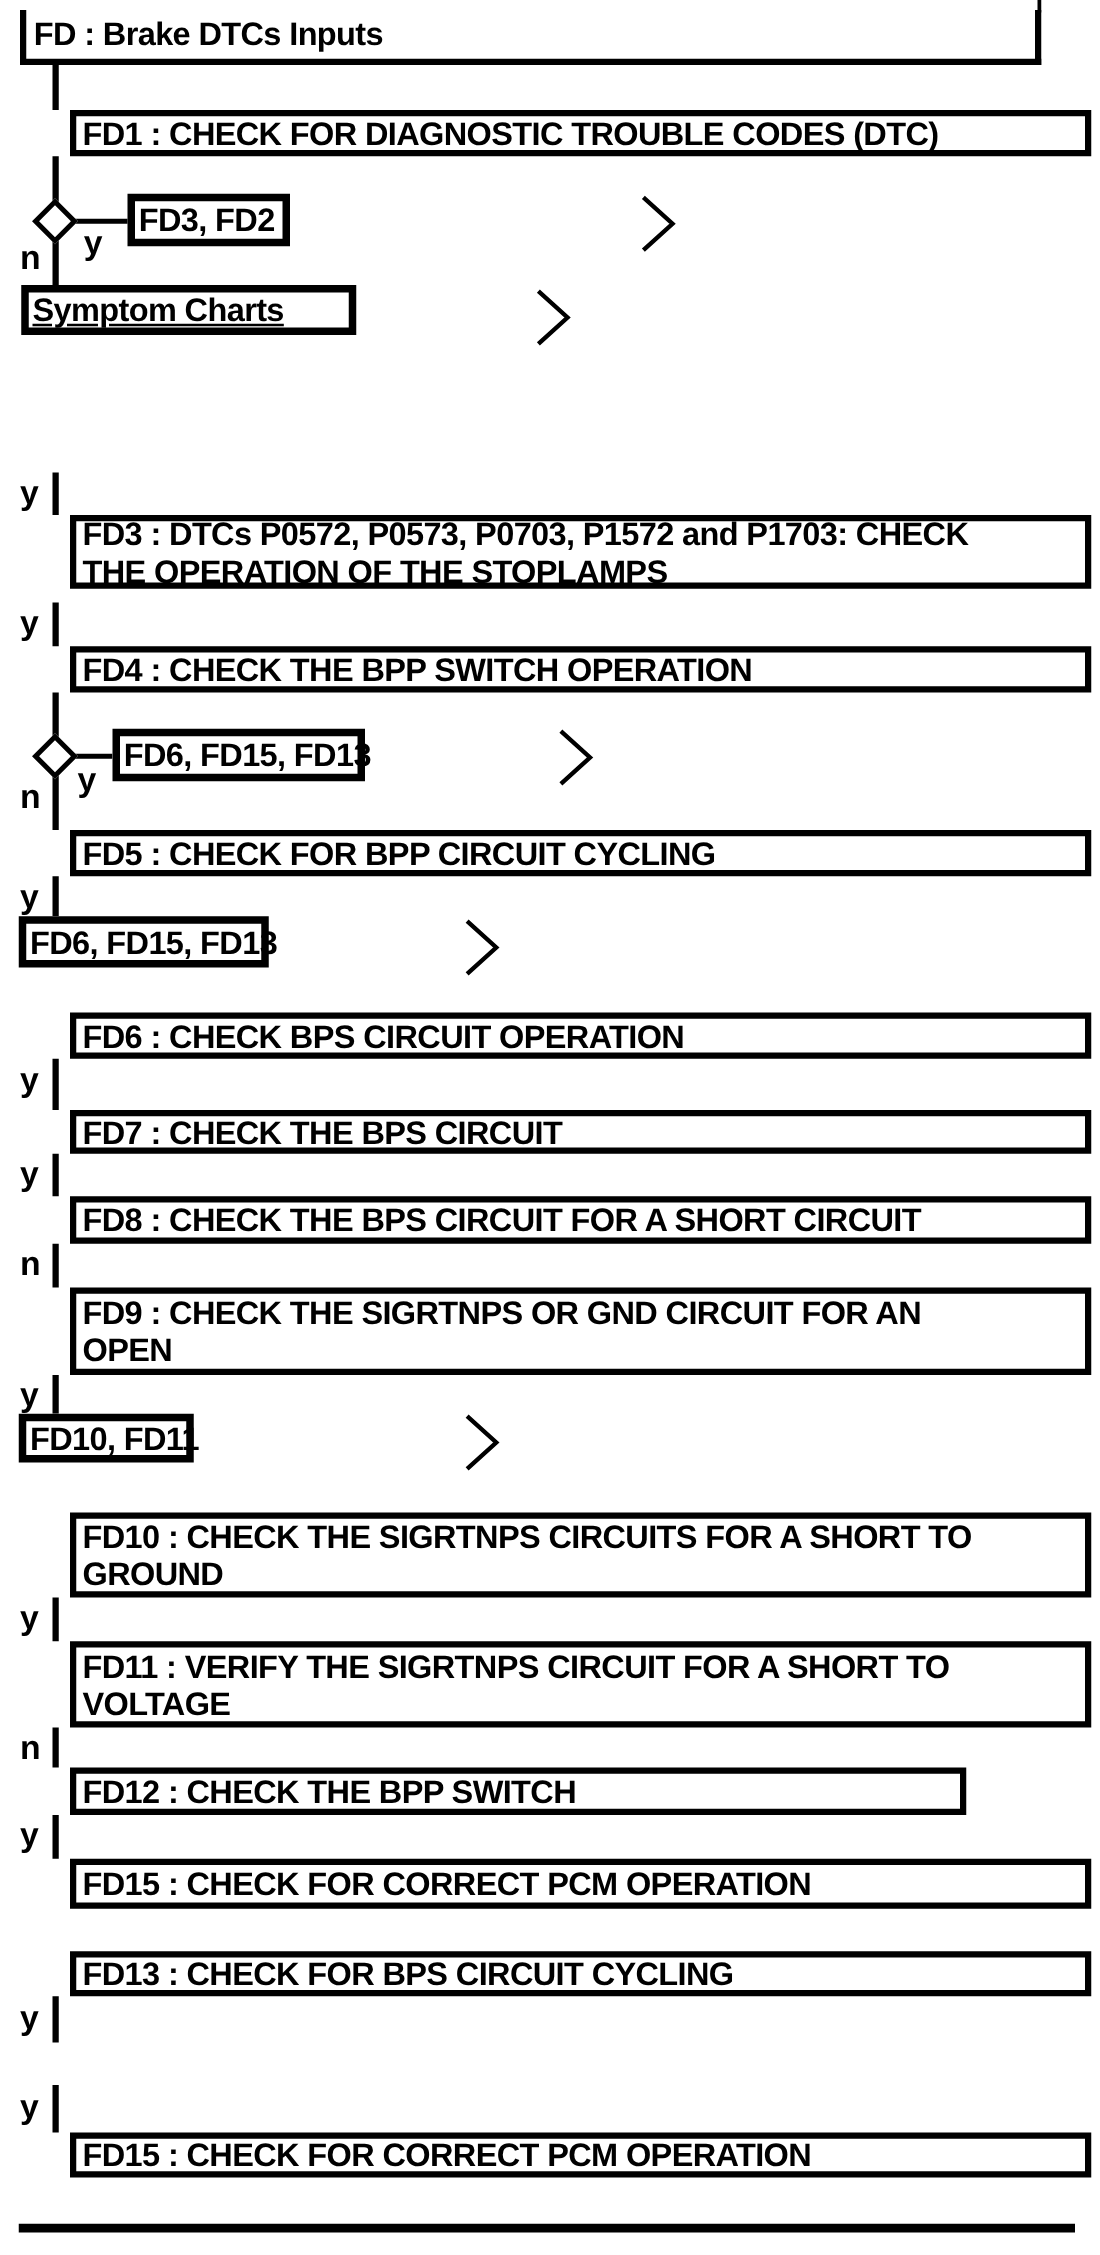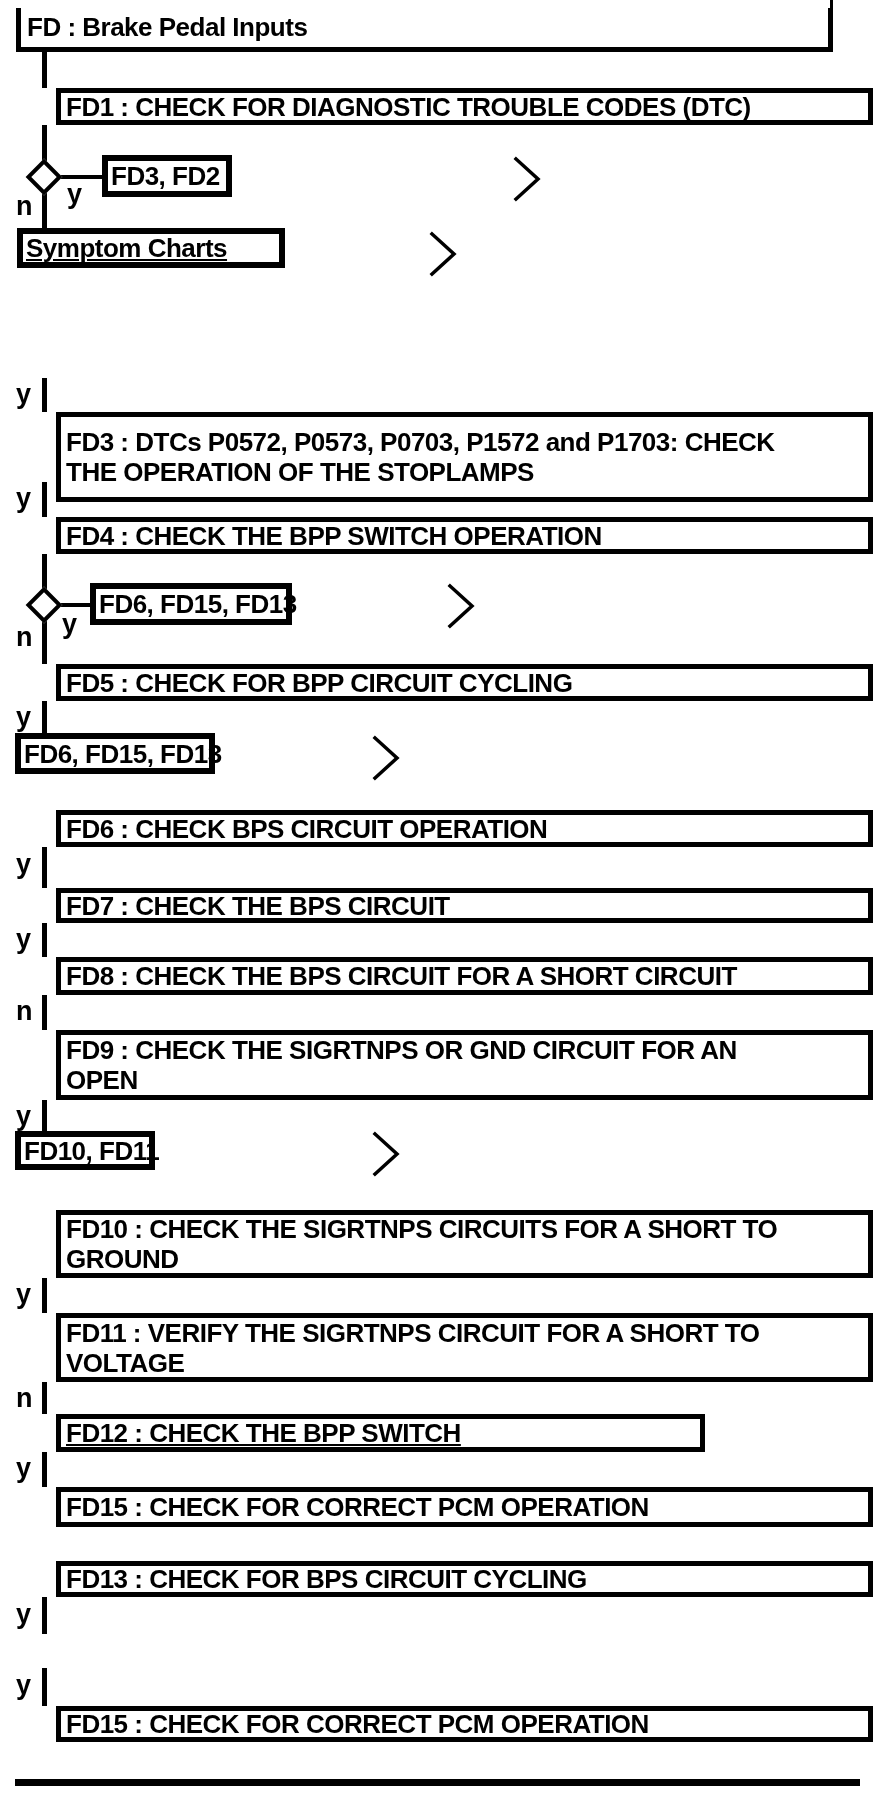"FD : Brake Pedal Inputs" span.box-text { text: Pedal -> DTCs }
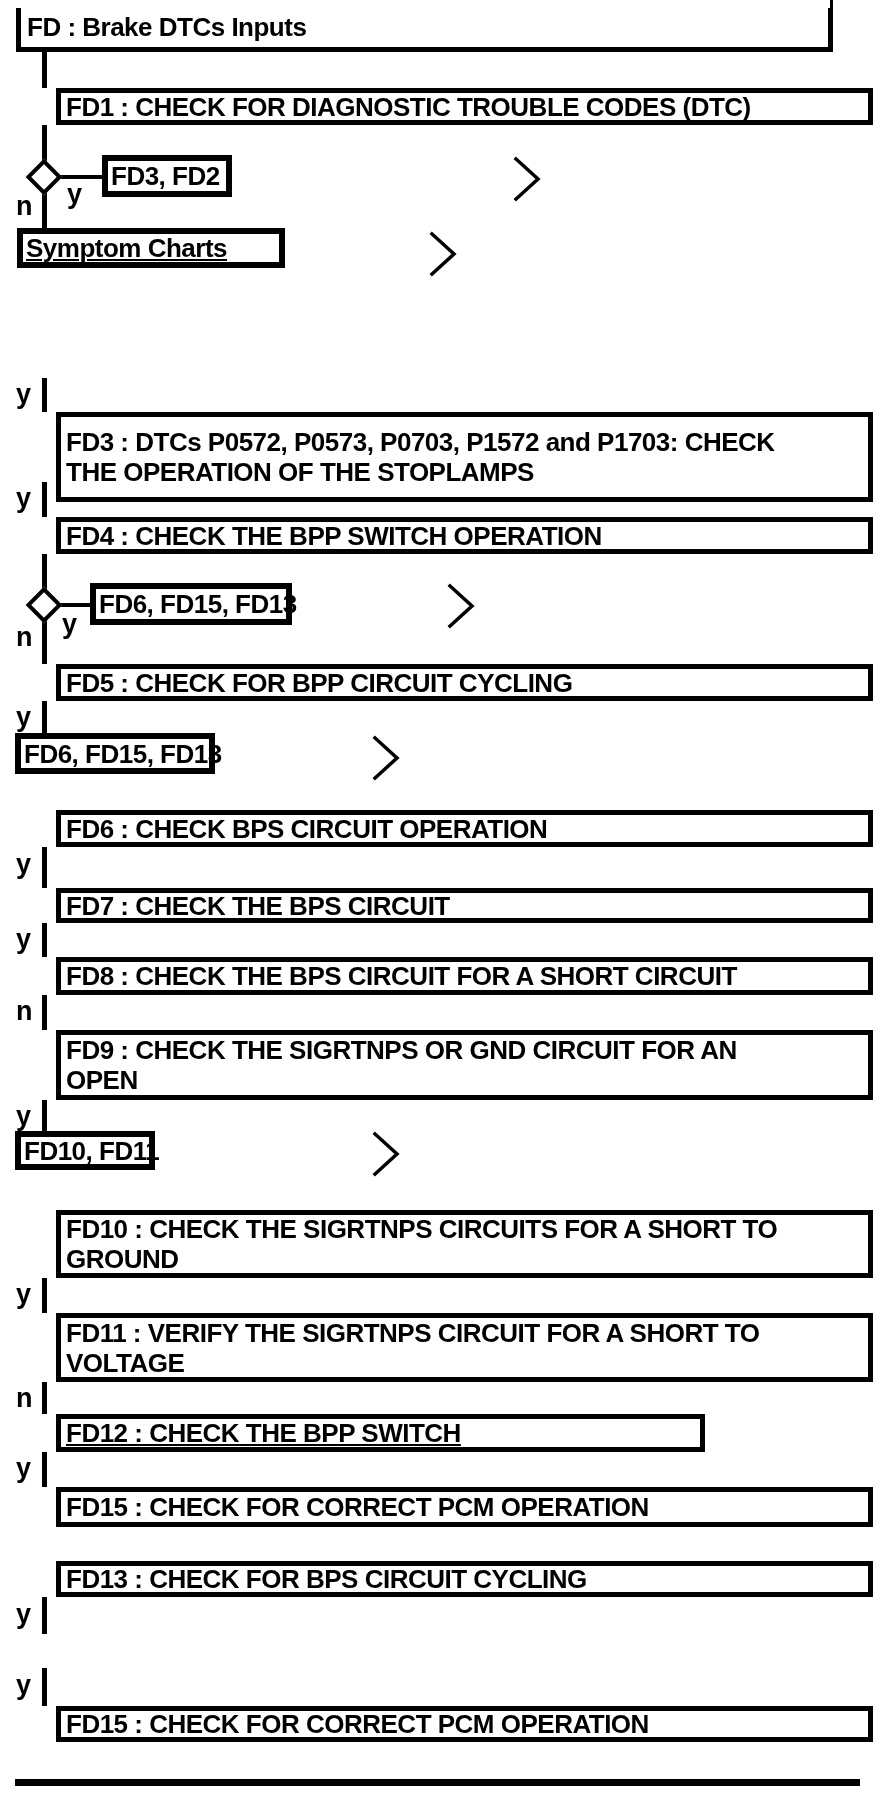"FD3 : DTCs P0572, P0573," div.box { height: 90px -> 59px }
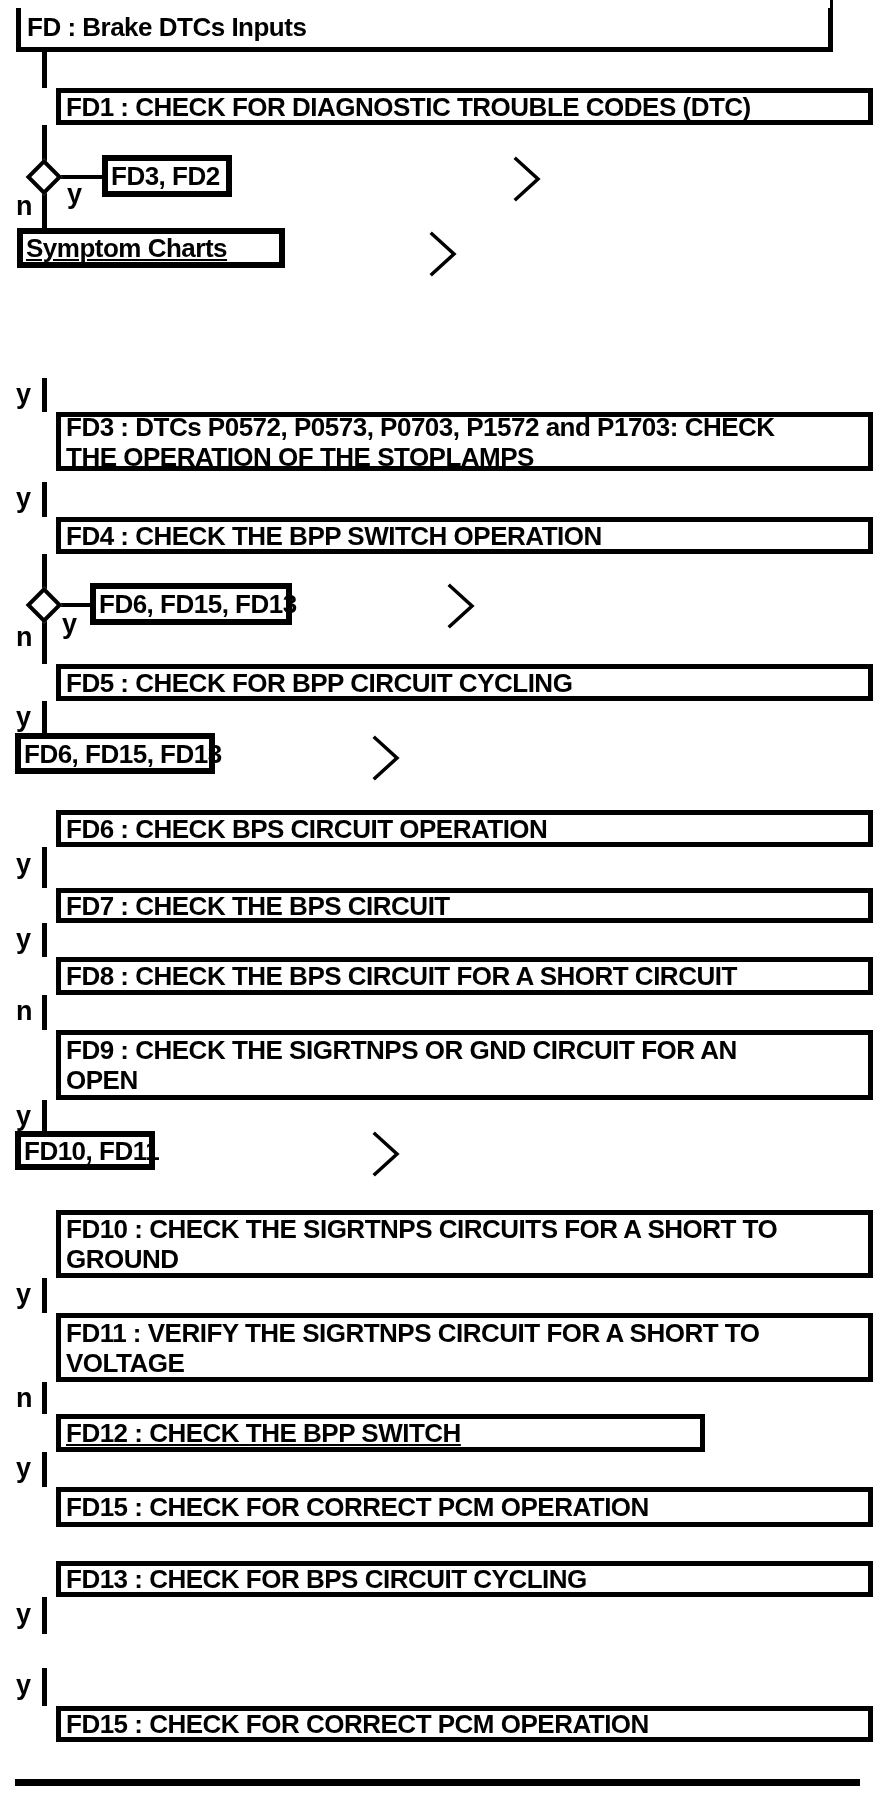"FD12 : CHECK THE BPP" div.box { text-decoration: underline -> none; width: 649px -> 717px }
